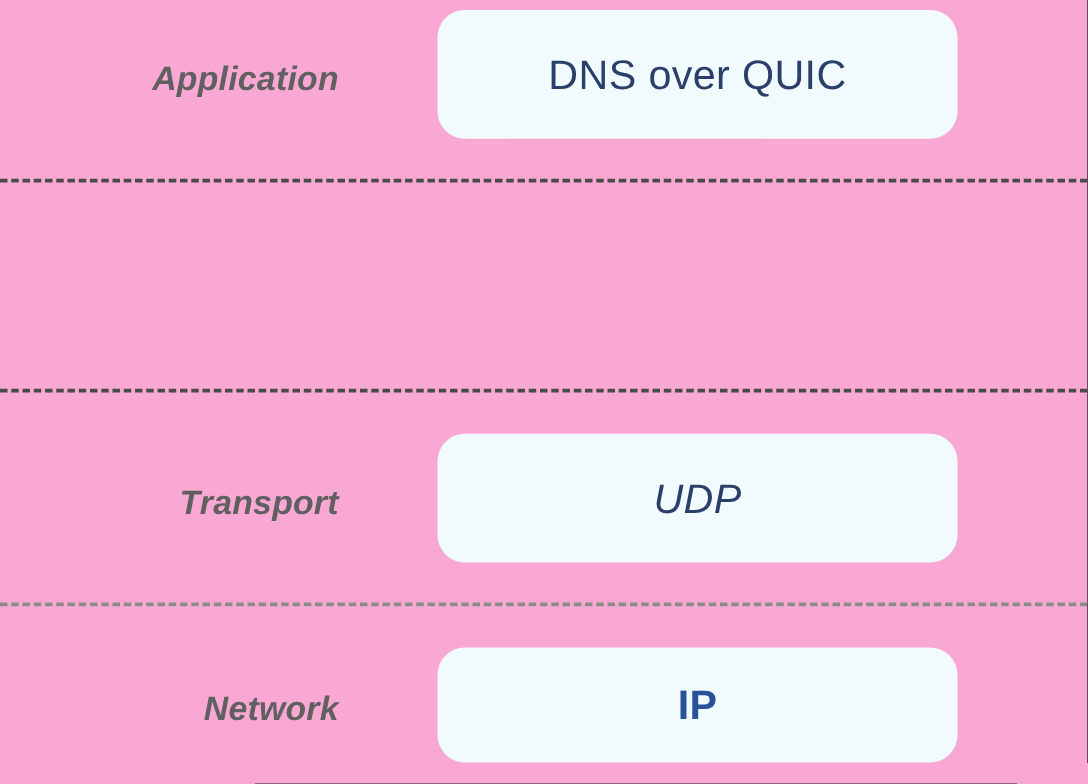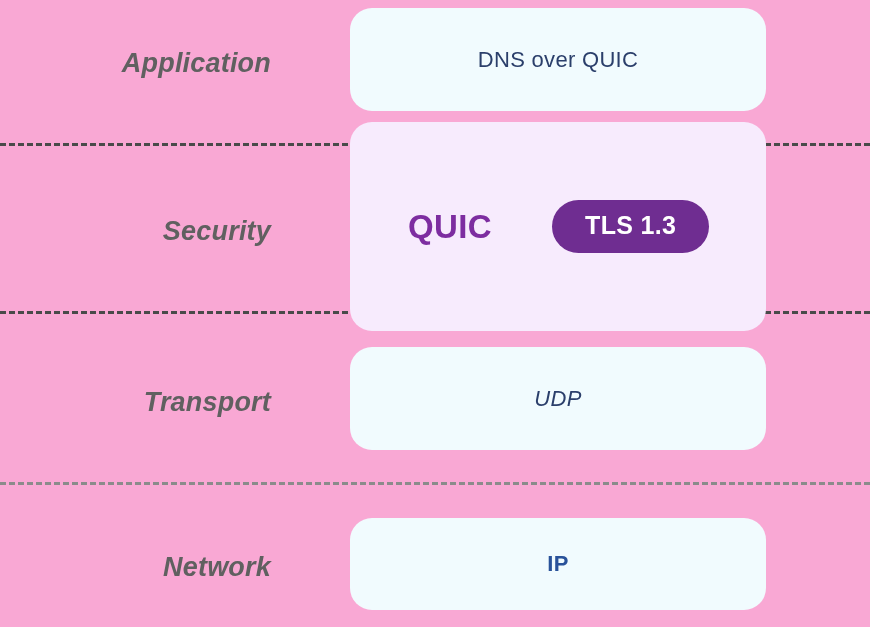"DNS over QUIC" .proto-text { font-size: 22px -> 33px }
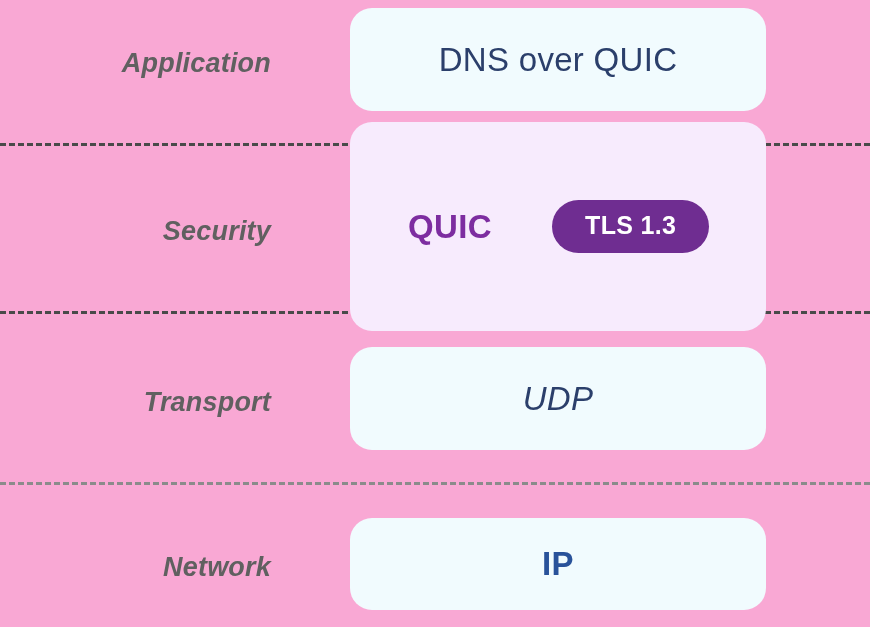"Security" div.layer-label { html: <div>Security</div> -> none }
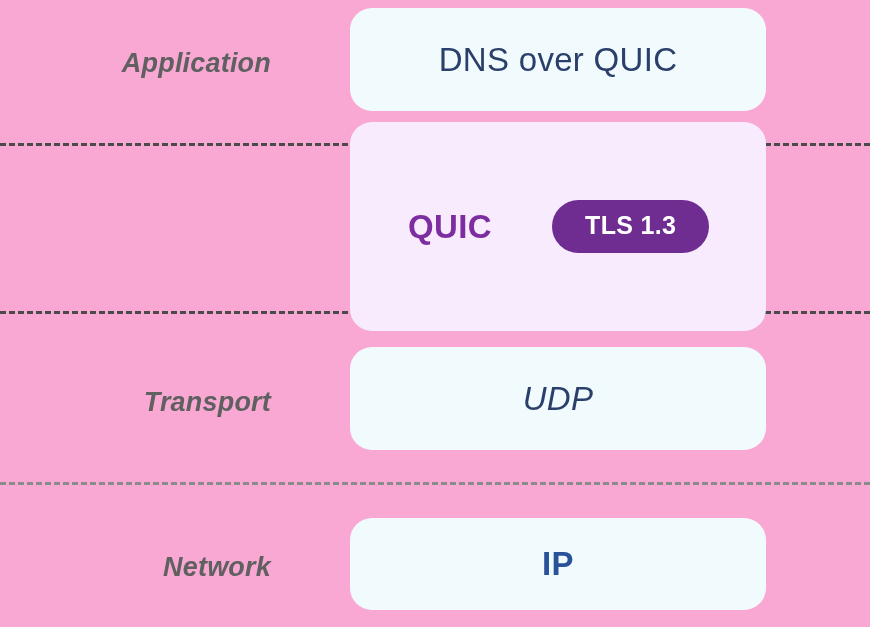"QUIC" div.proto-box { html: <div> <span>QUIC</span> <div> <span>TLS 1.3</span> </div> </div> -> none }
